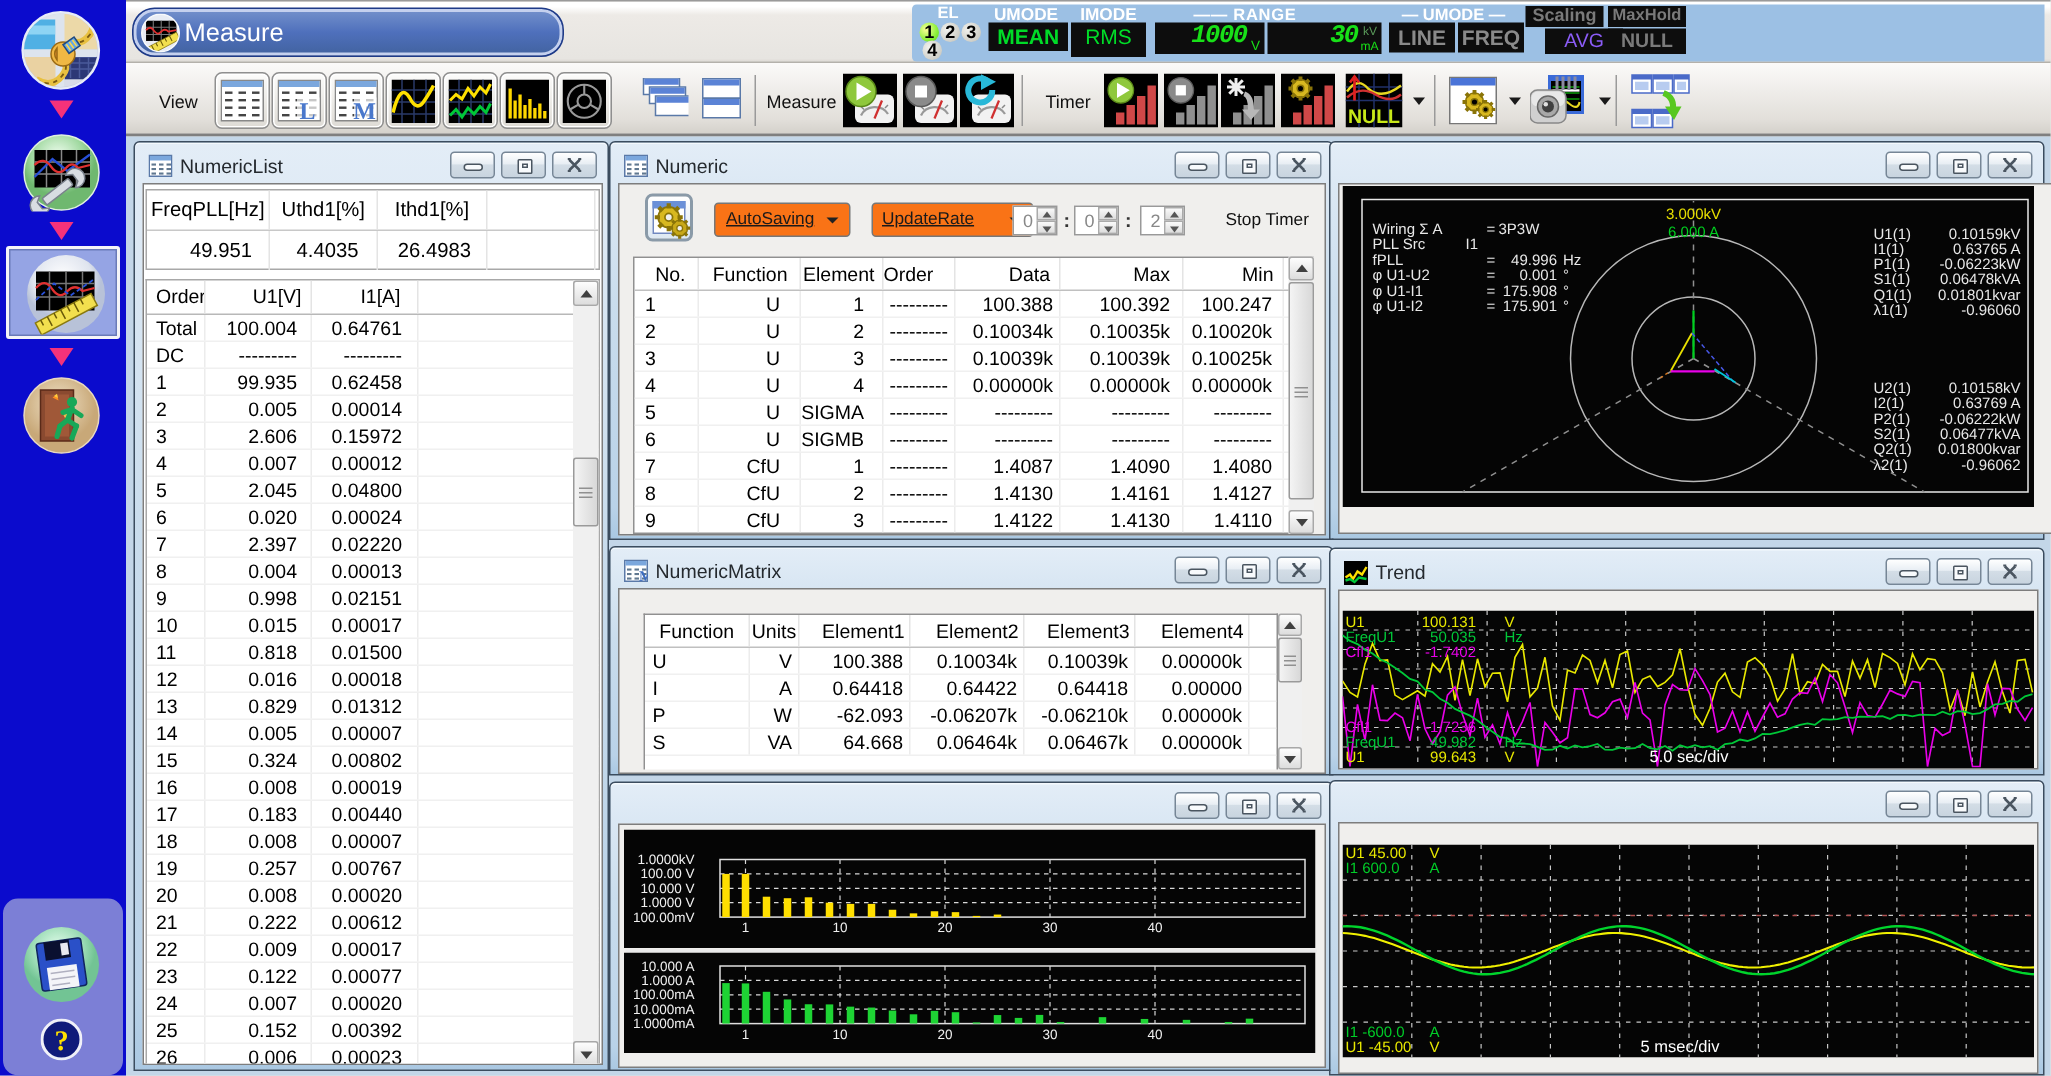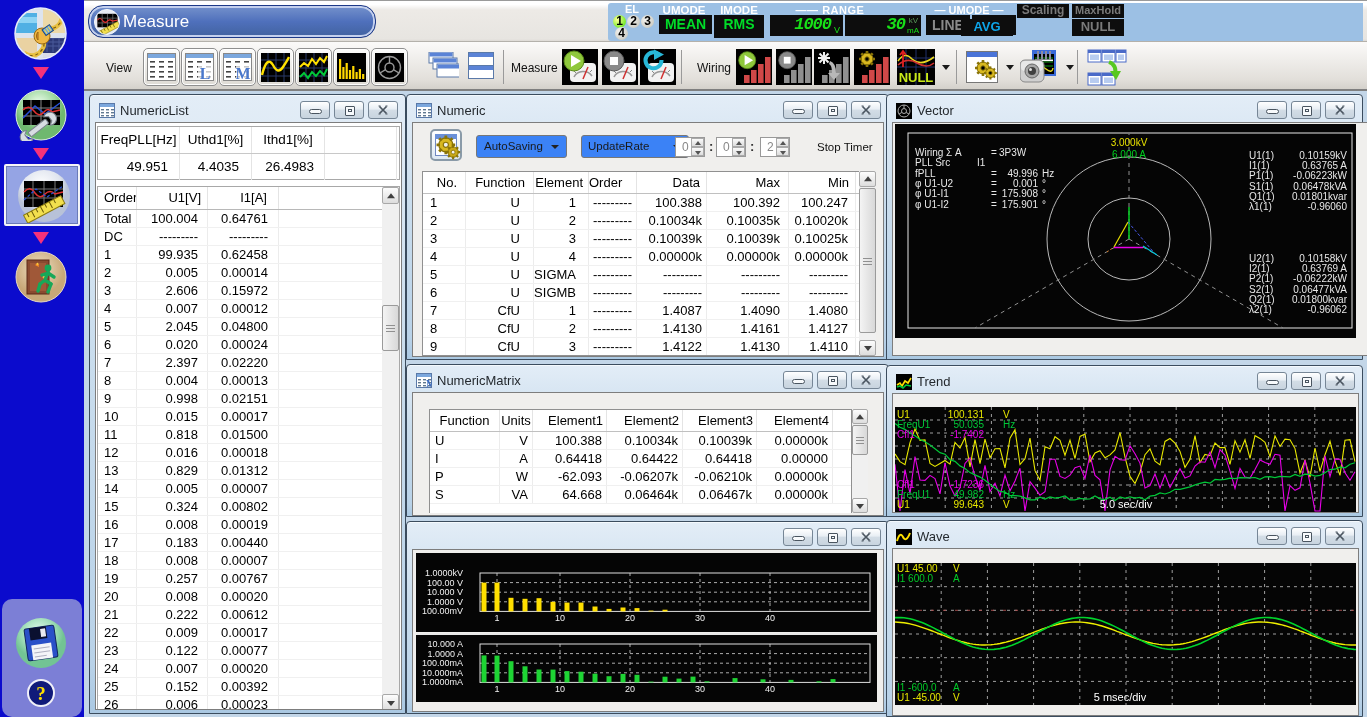"RMS" div.blkbox { font-weight: bold -> normal }
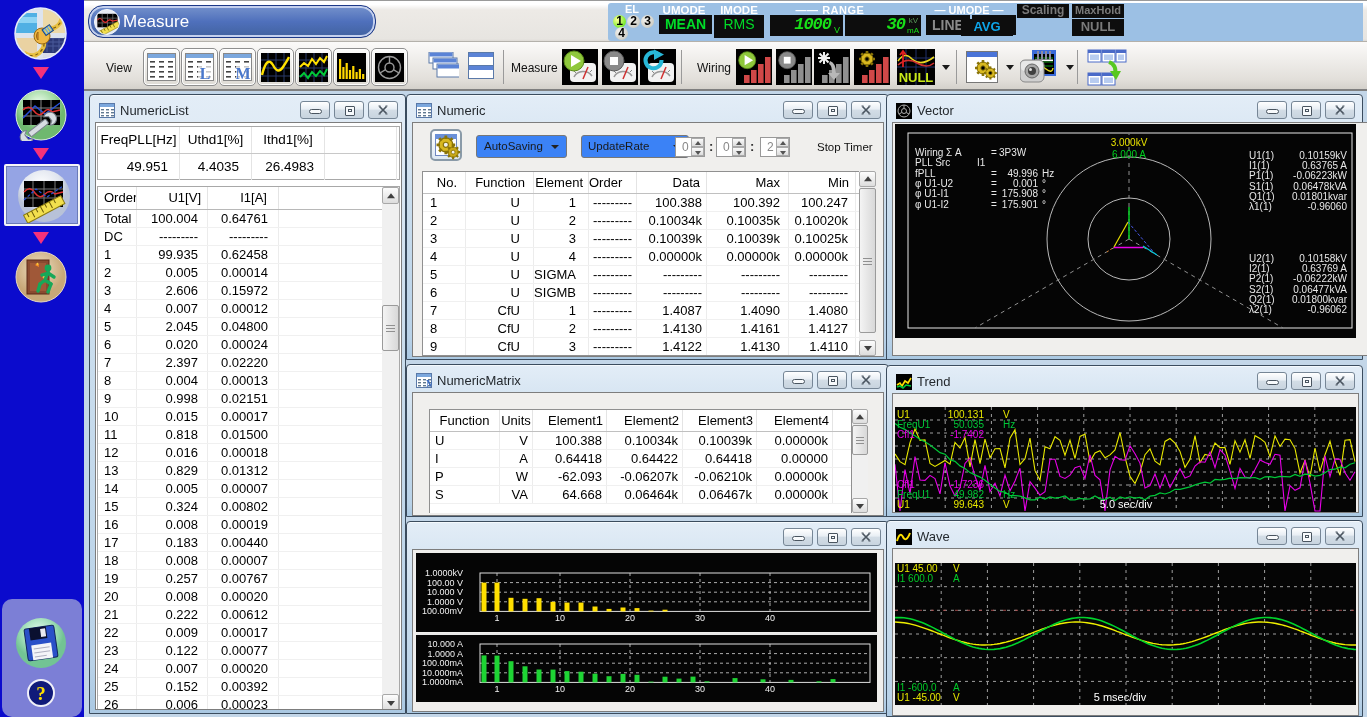"AVG" div.blkbox { color: #0ea5e9 -> #8b5cf6; font-weight: bold -> normal; left: 877px -> 946px }
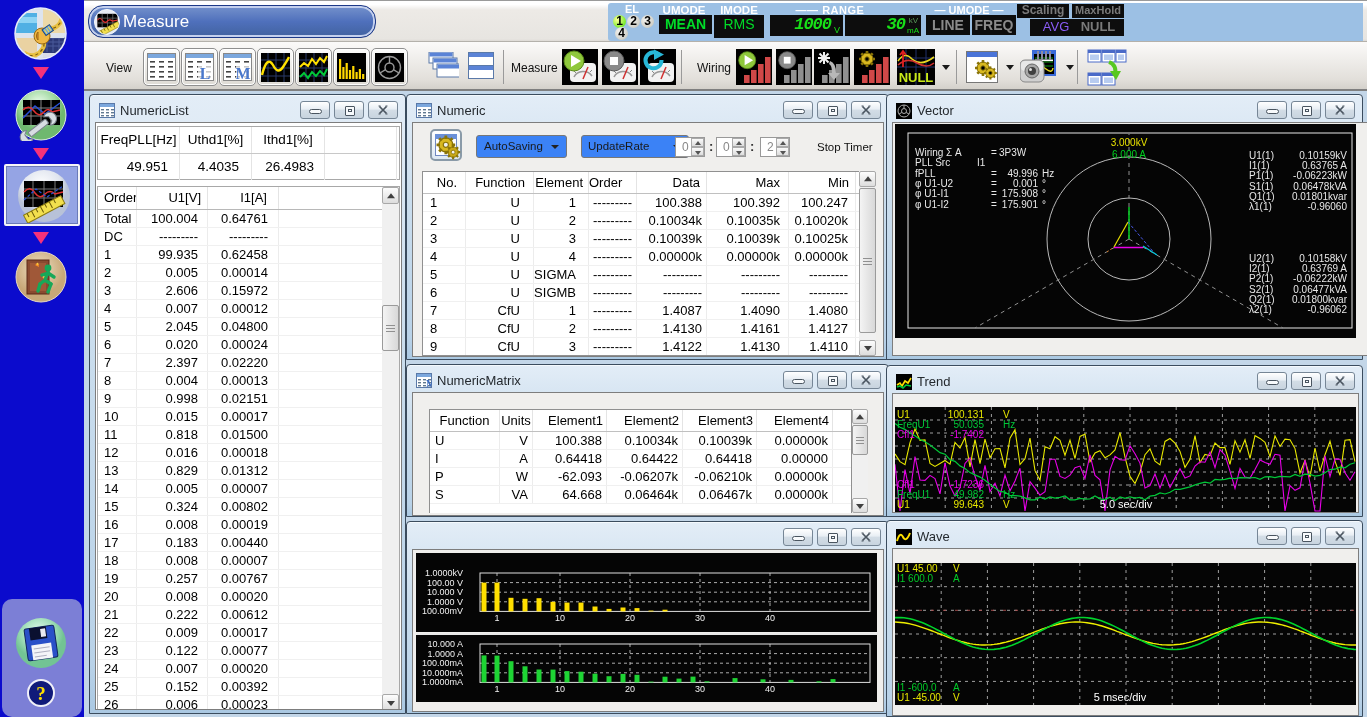"Wiring" div.abs { text: Wiring -> Timer }
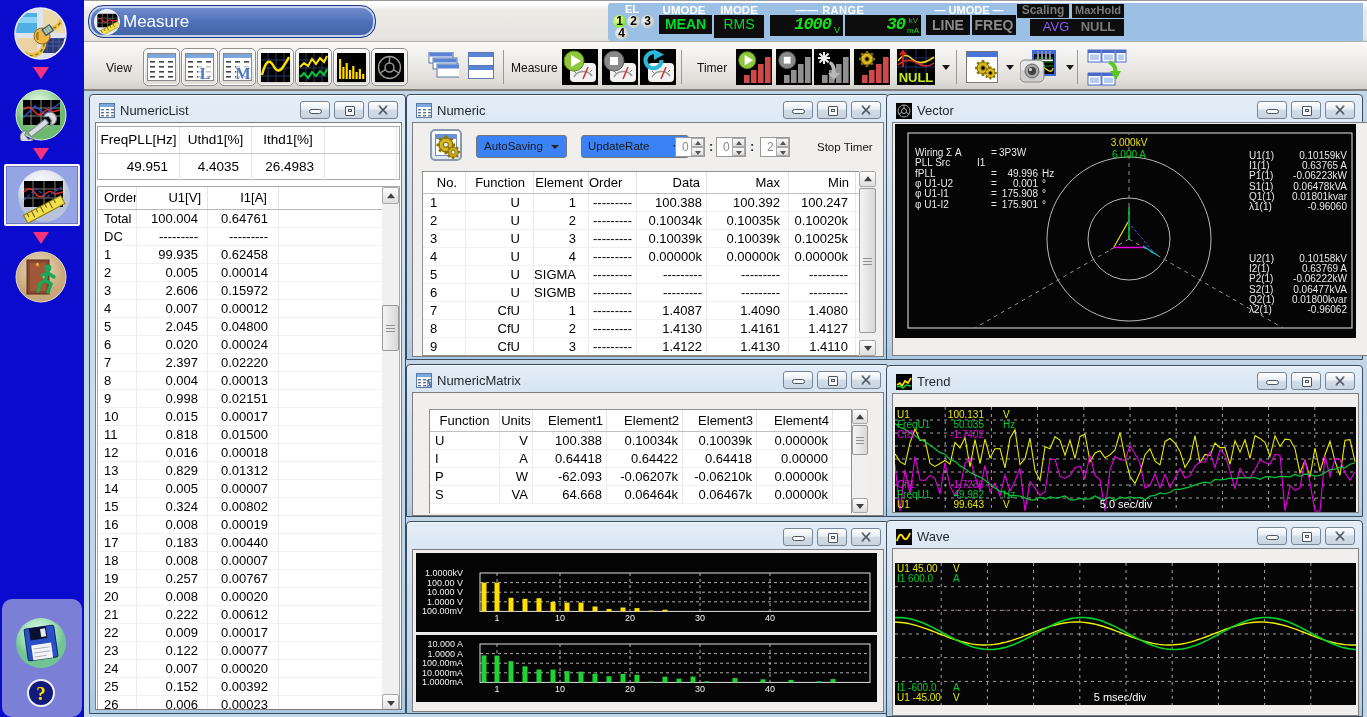"Vector" div.tbar { html: <div> <svg> <rect></rect> <circle></circle> <circle></circle> <path></path> </svg> <span>Vector</span> </div> -> none }
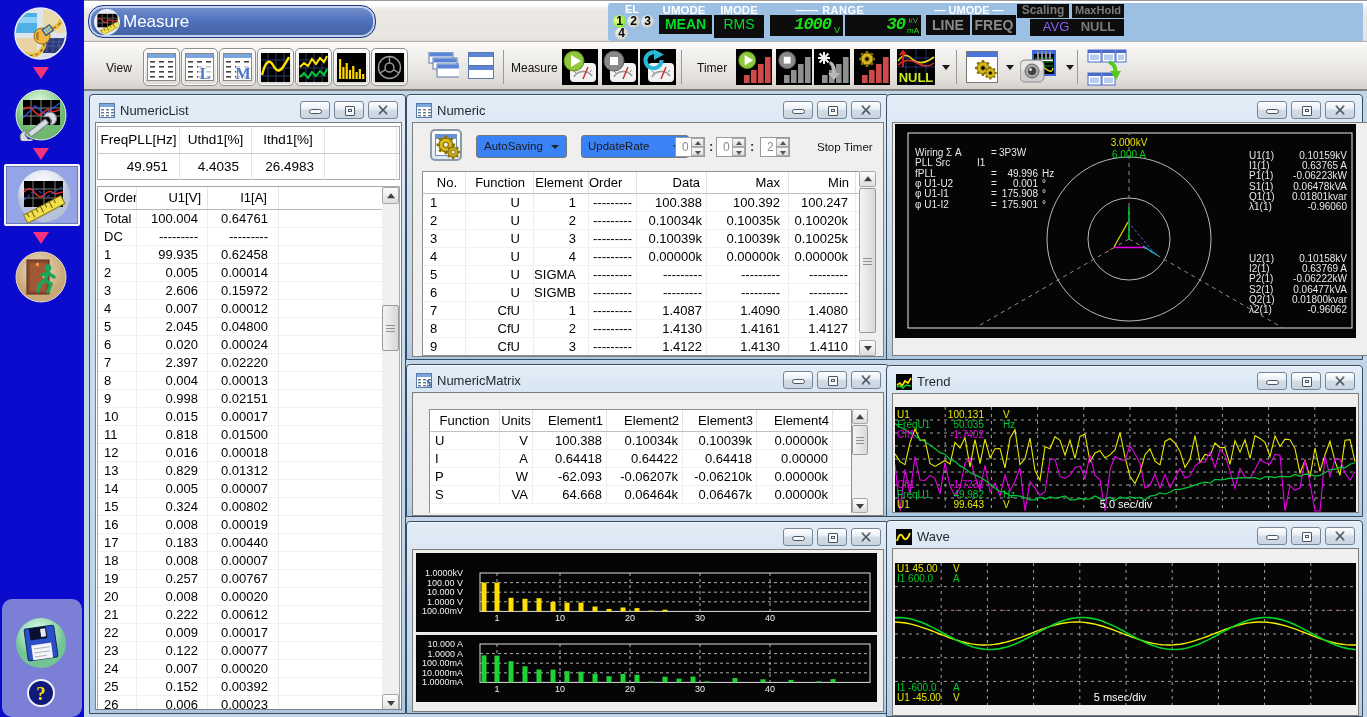"AutoSaving" .combo { background: #3b82f6 -> #f97316; text-decoration: none -> underline }
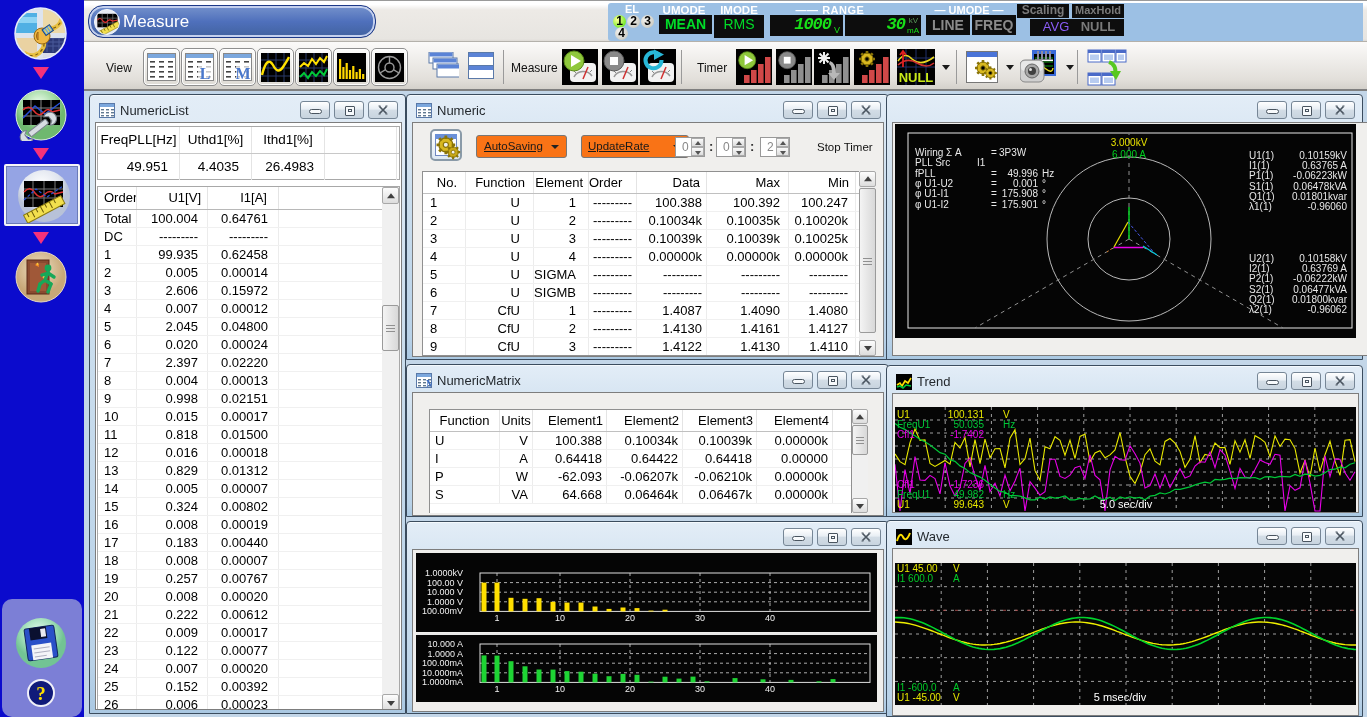"Wave" div.tbar { html: <div> <svg> <rect></rect> <path></path> </svg> <span>Wave</span> </div> -> none }
